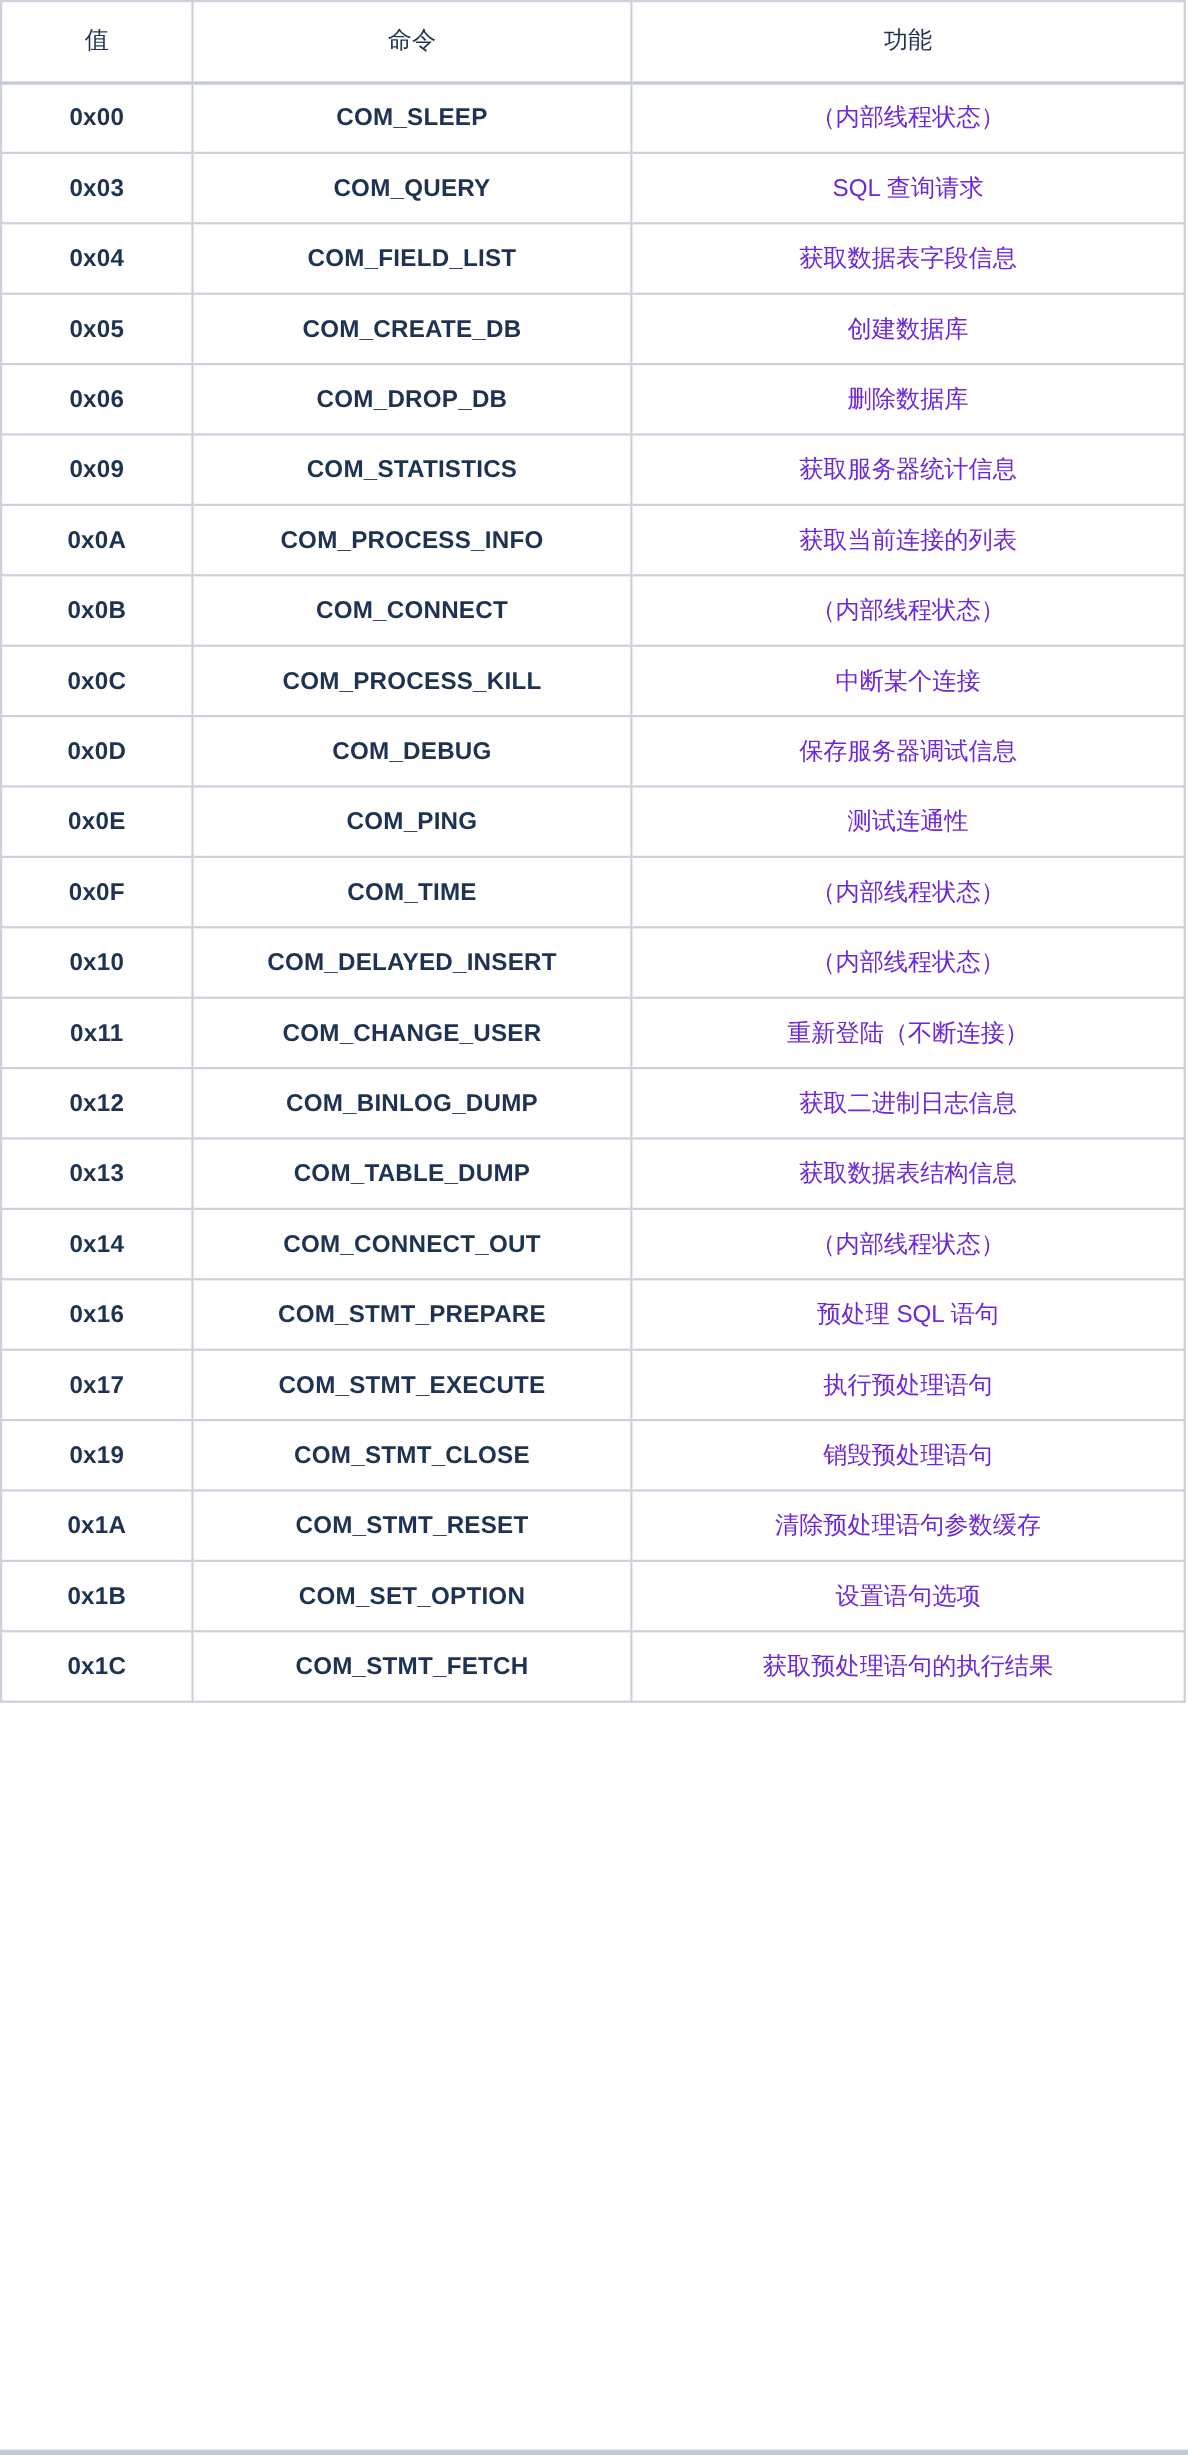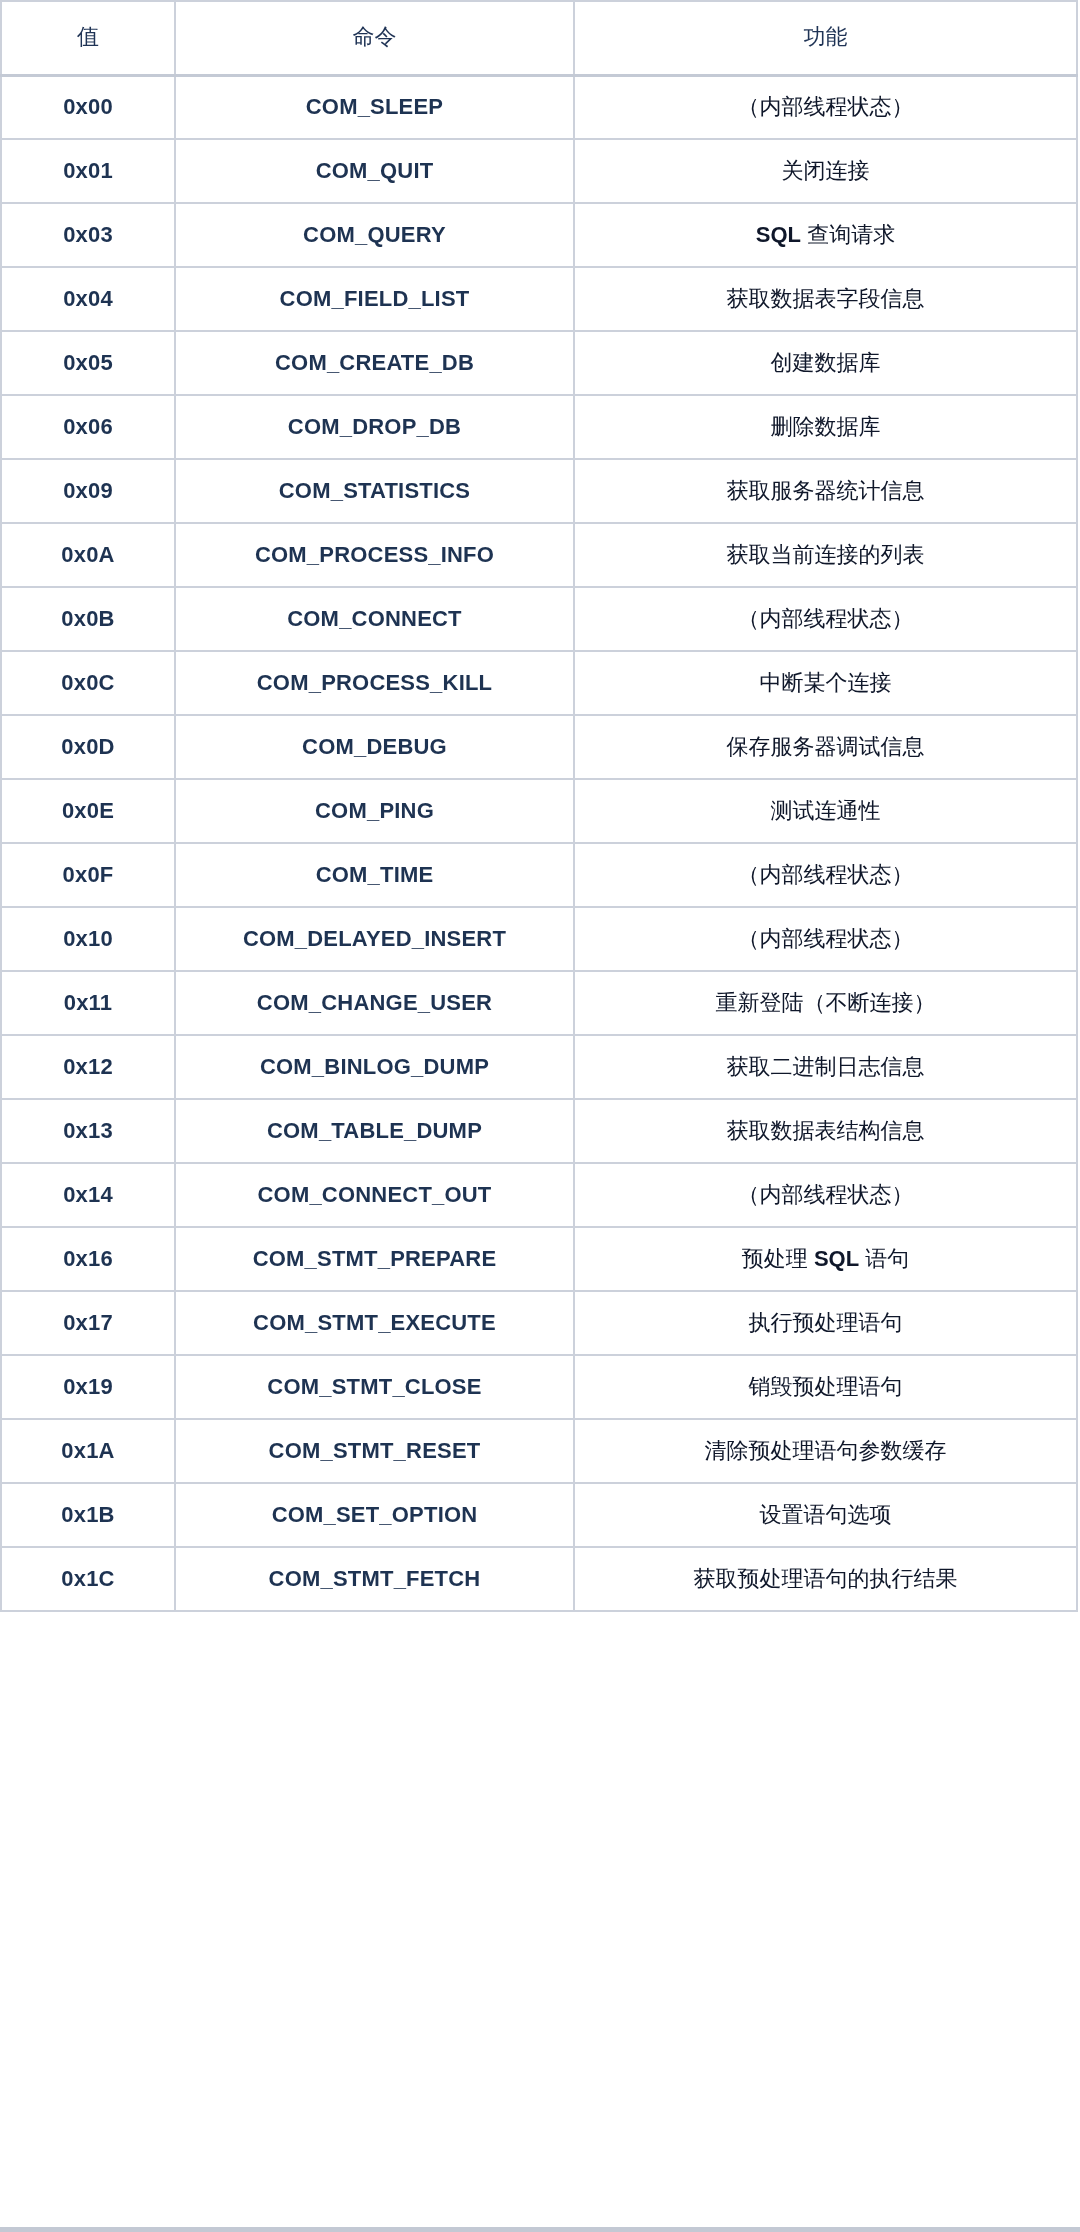"（内部线程状态）" td.cell-func { color: #0f172a -> #6d28d9 }
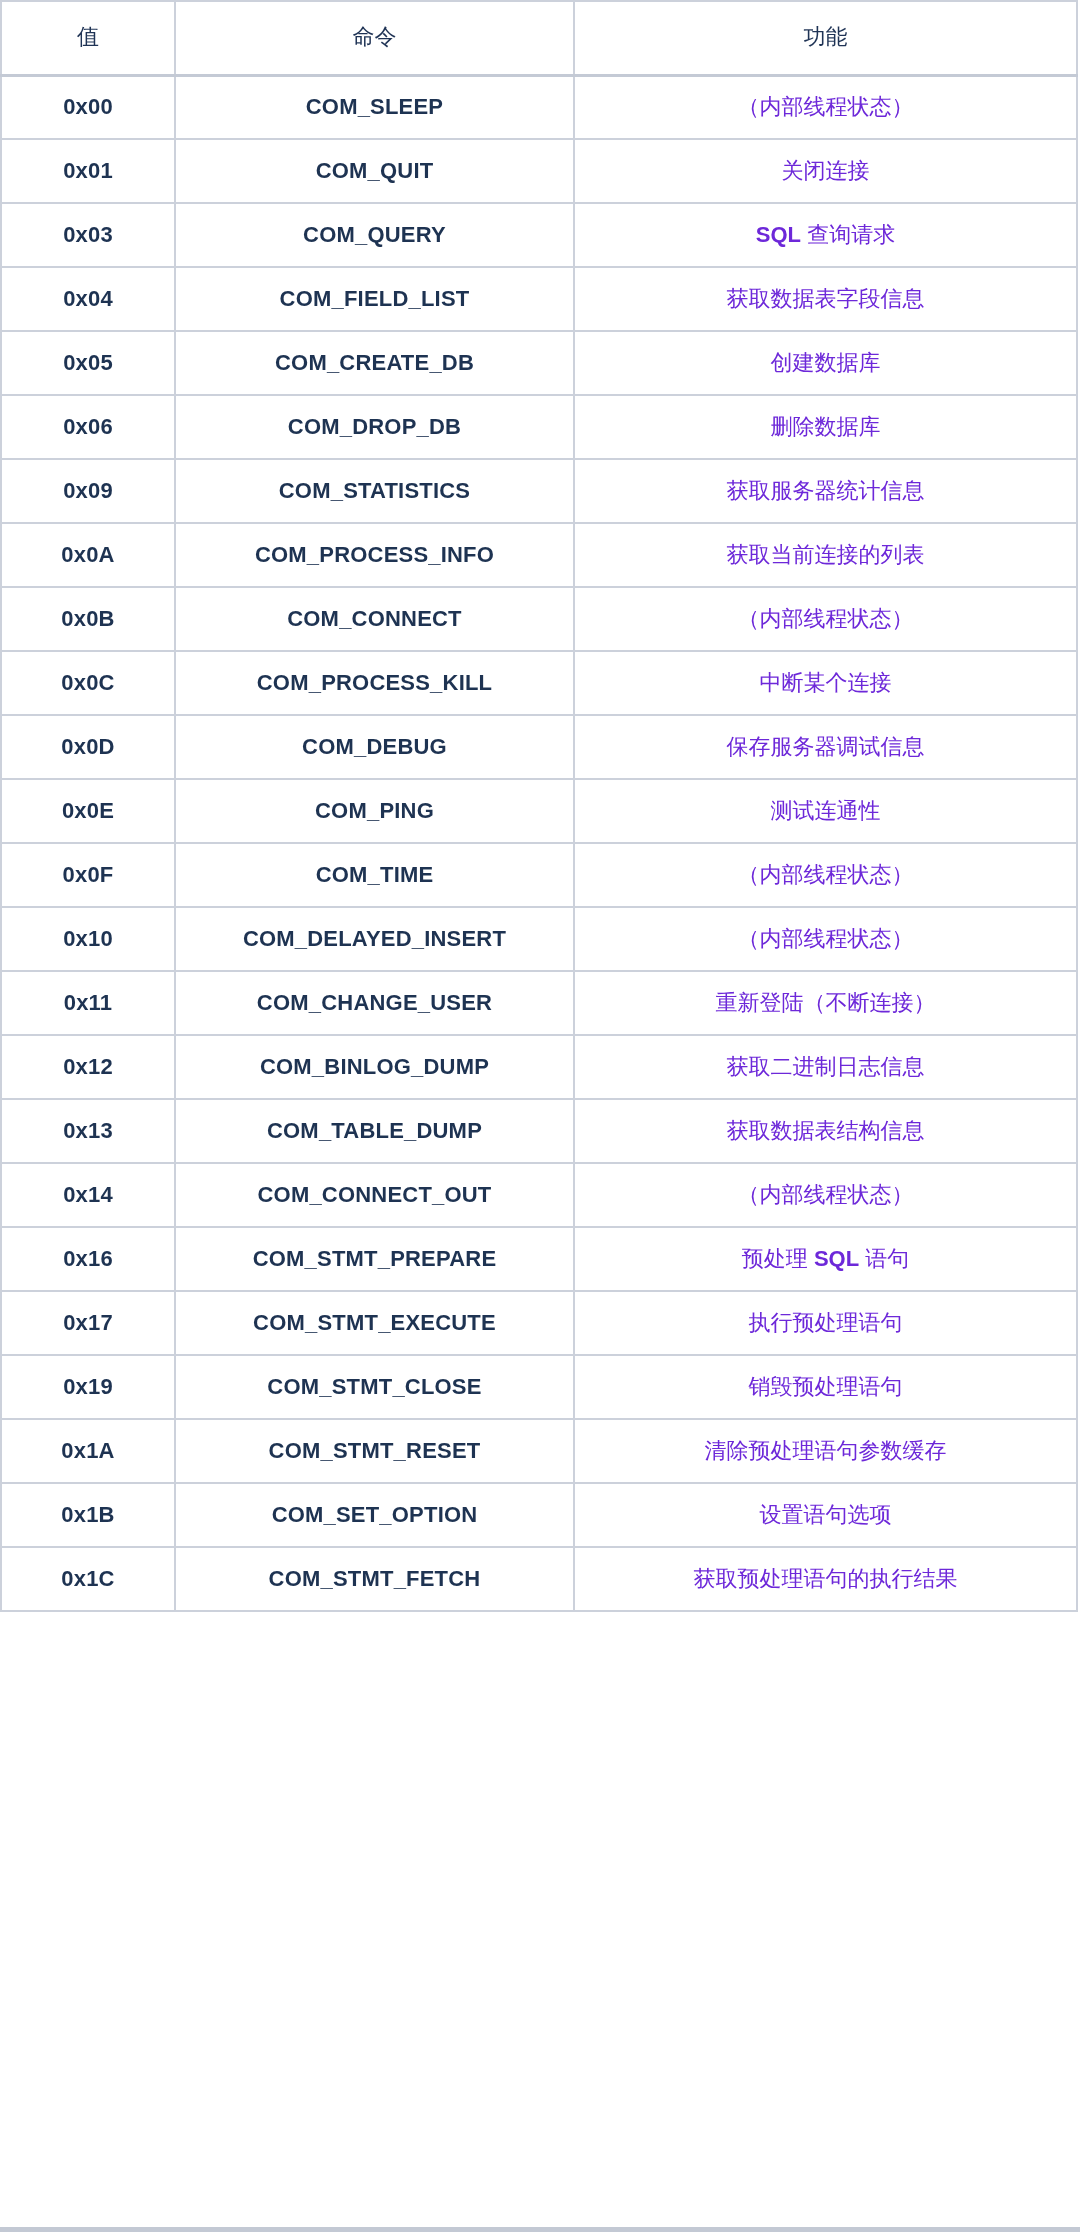"0x01" tr { html: <tr> <td>0x01</td> <td>COM_QUIT</td> <td>关闭连接</td> </tr> -> none }
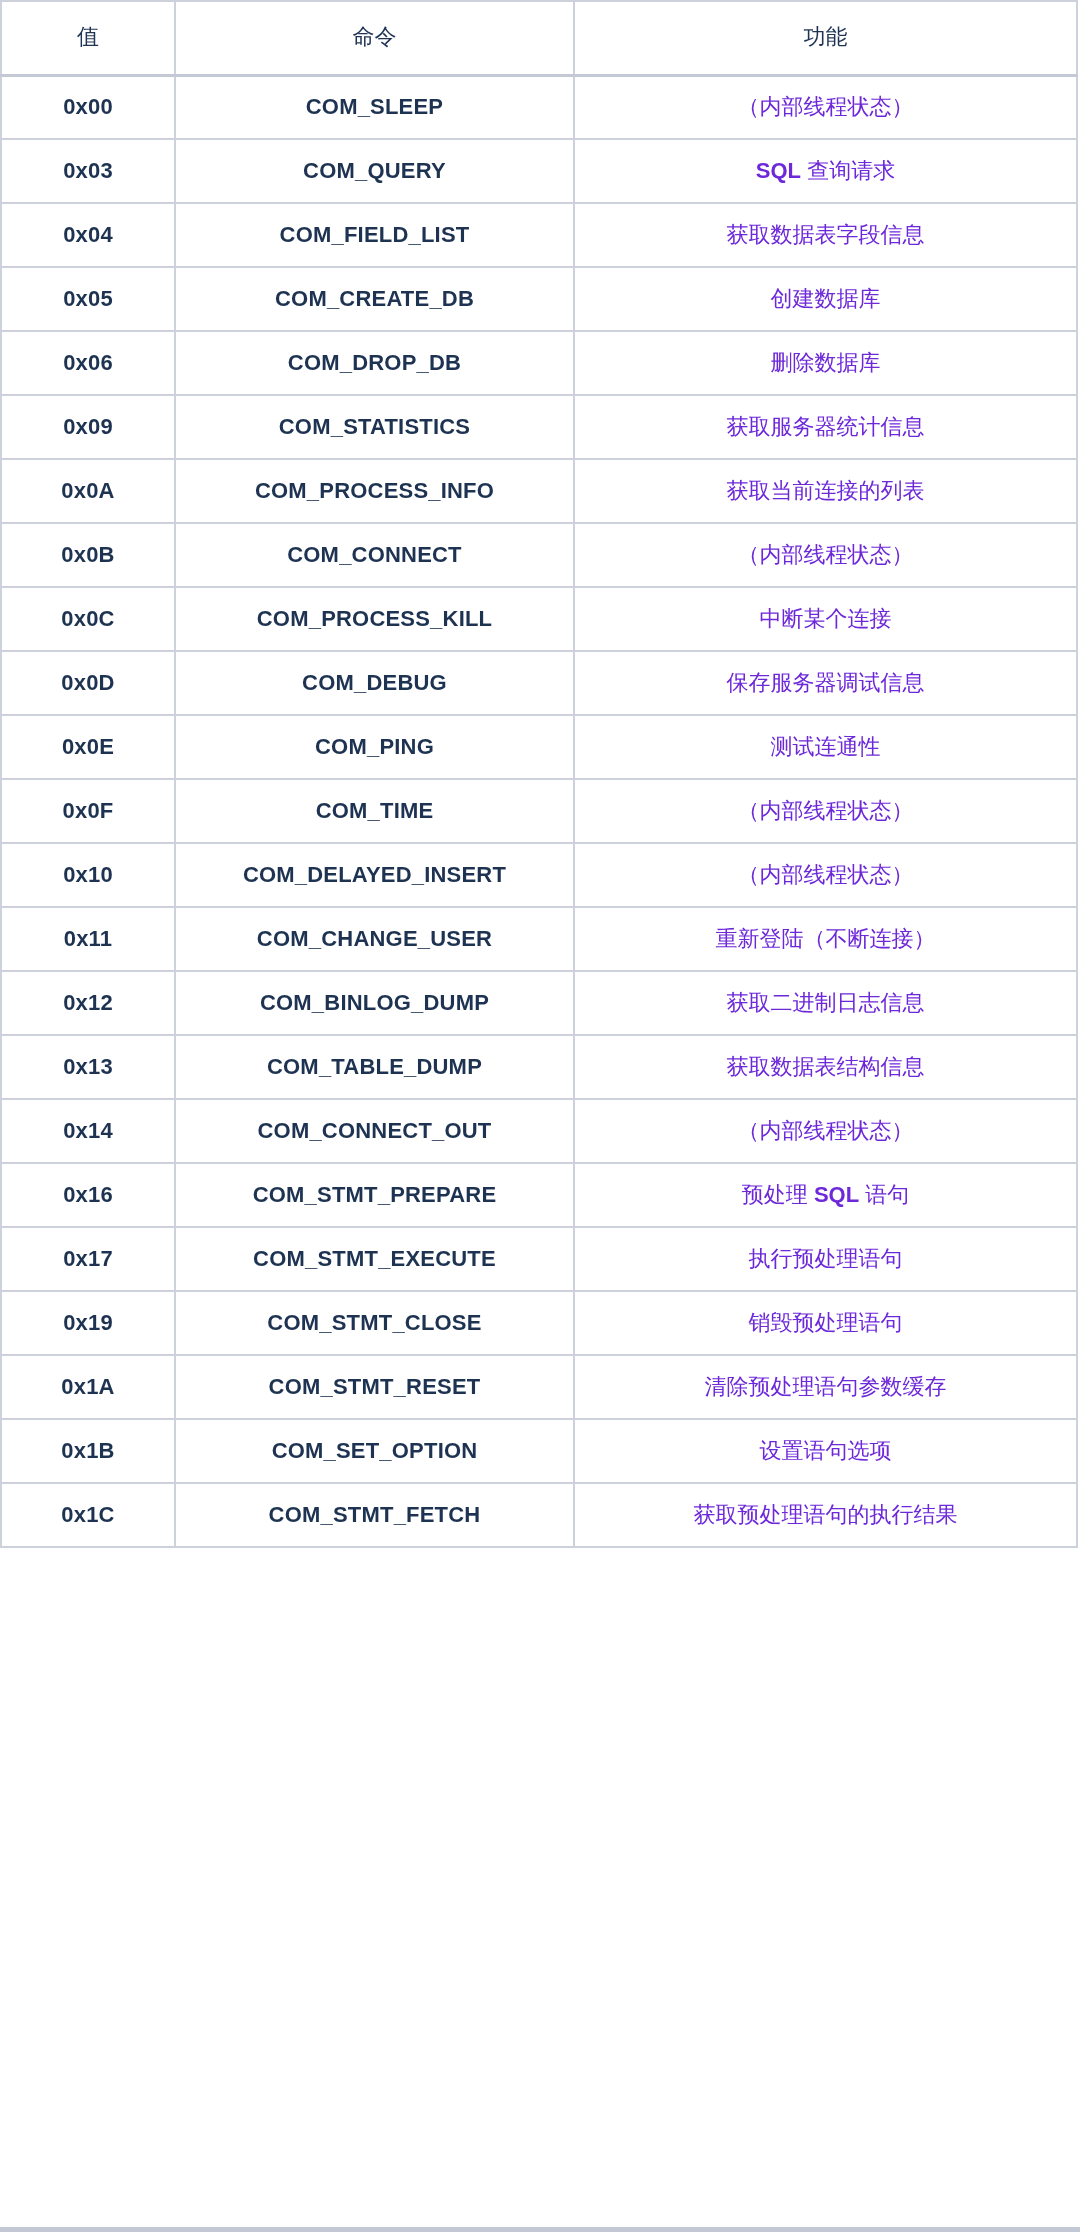"SQL" td.cell-func b { font-weight: 700 -> 400 }
